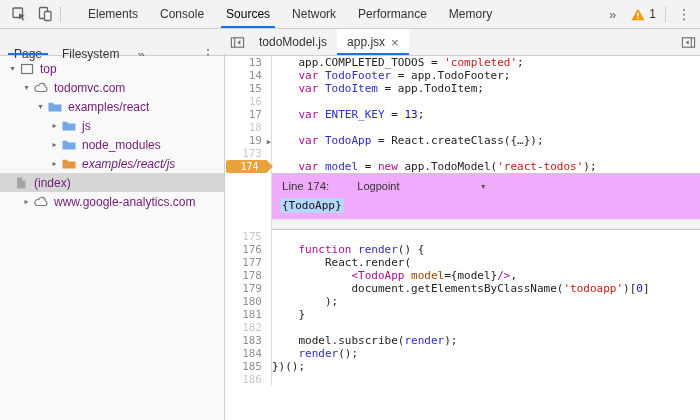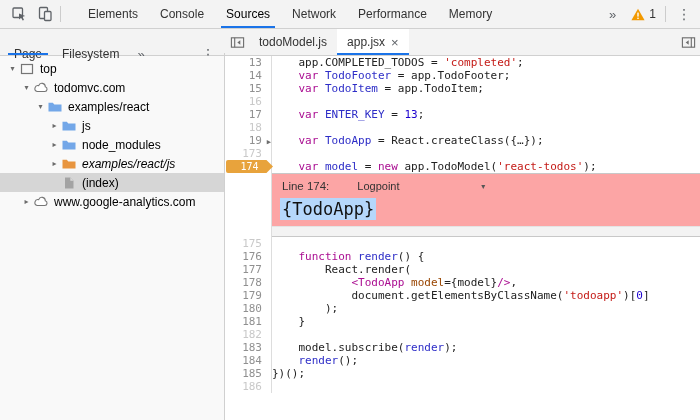"top" .tree-row .tlabel { color: #000000 -> #701a75 }
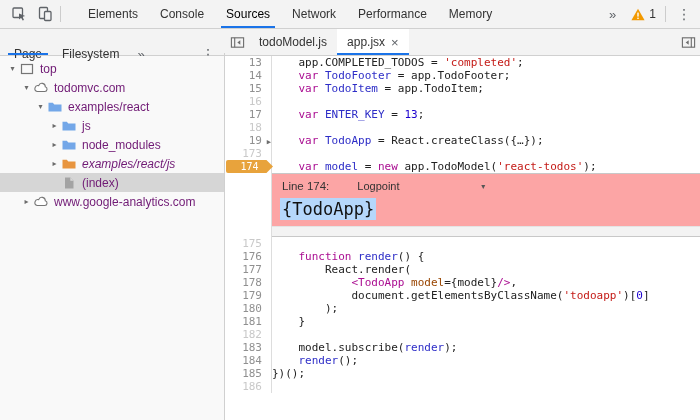"(index)" div.tree-row { padding-left: 48px -> none }
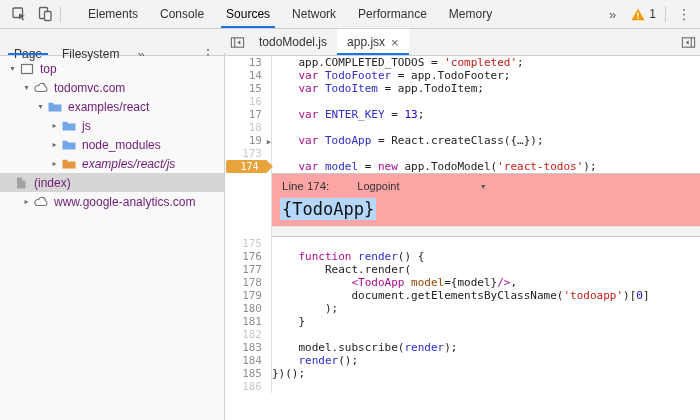"Line 174:" .lp-widget { background: #fca5a5 -> #f0abfc }
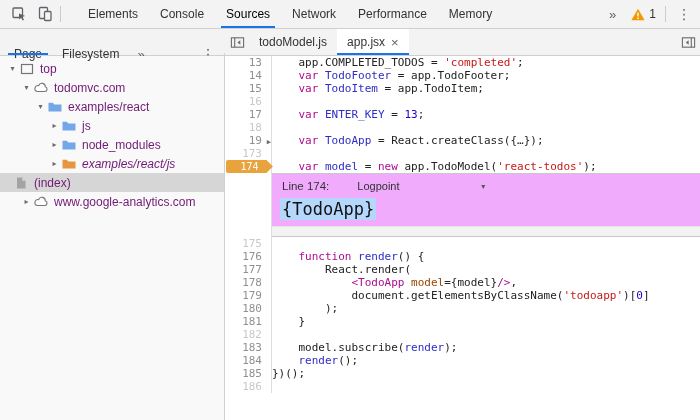"{TodoApp}" .lp-expr { font-size: 17px -> 11px }
